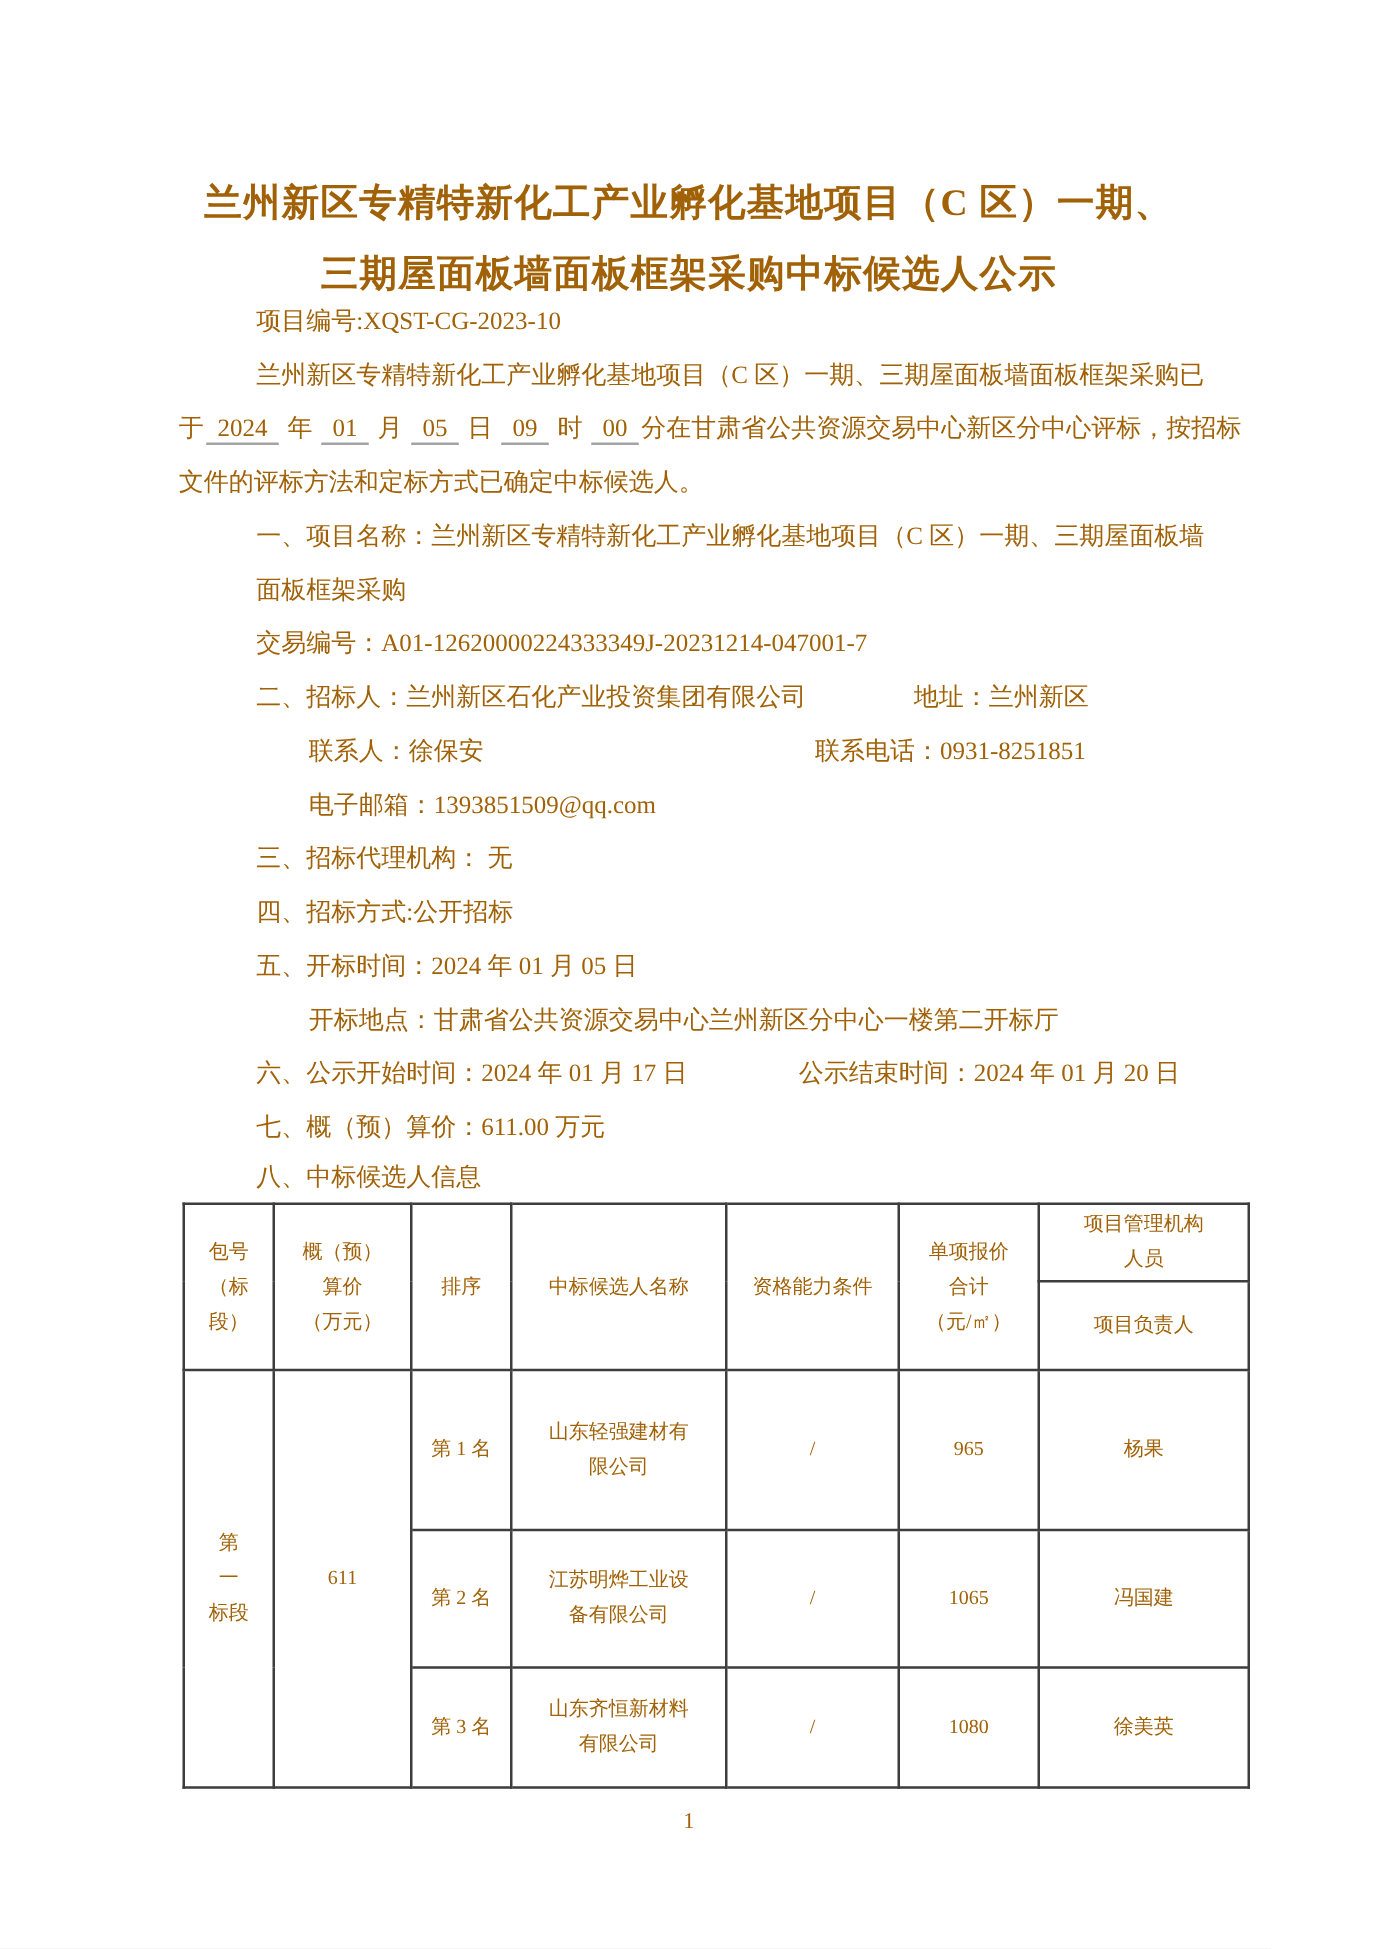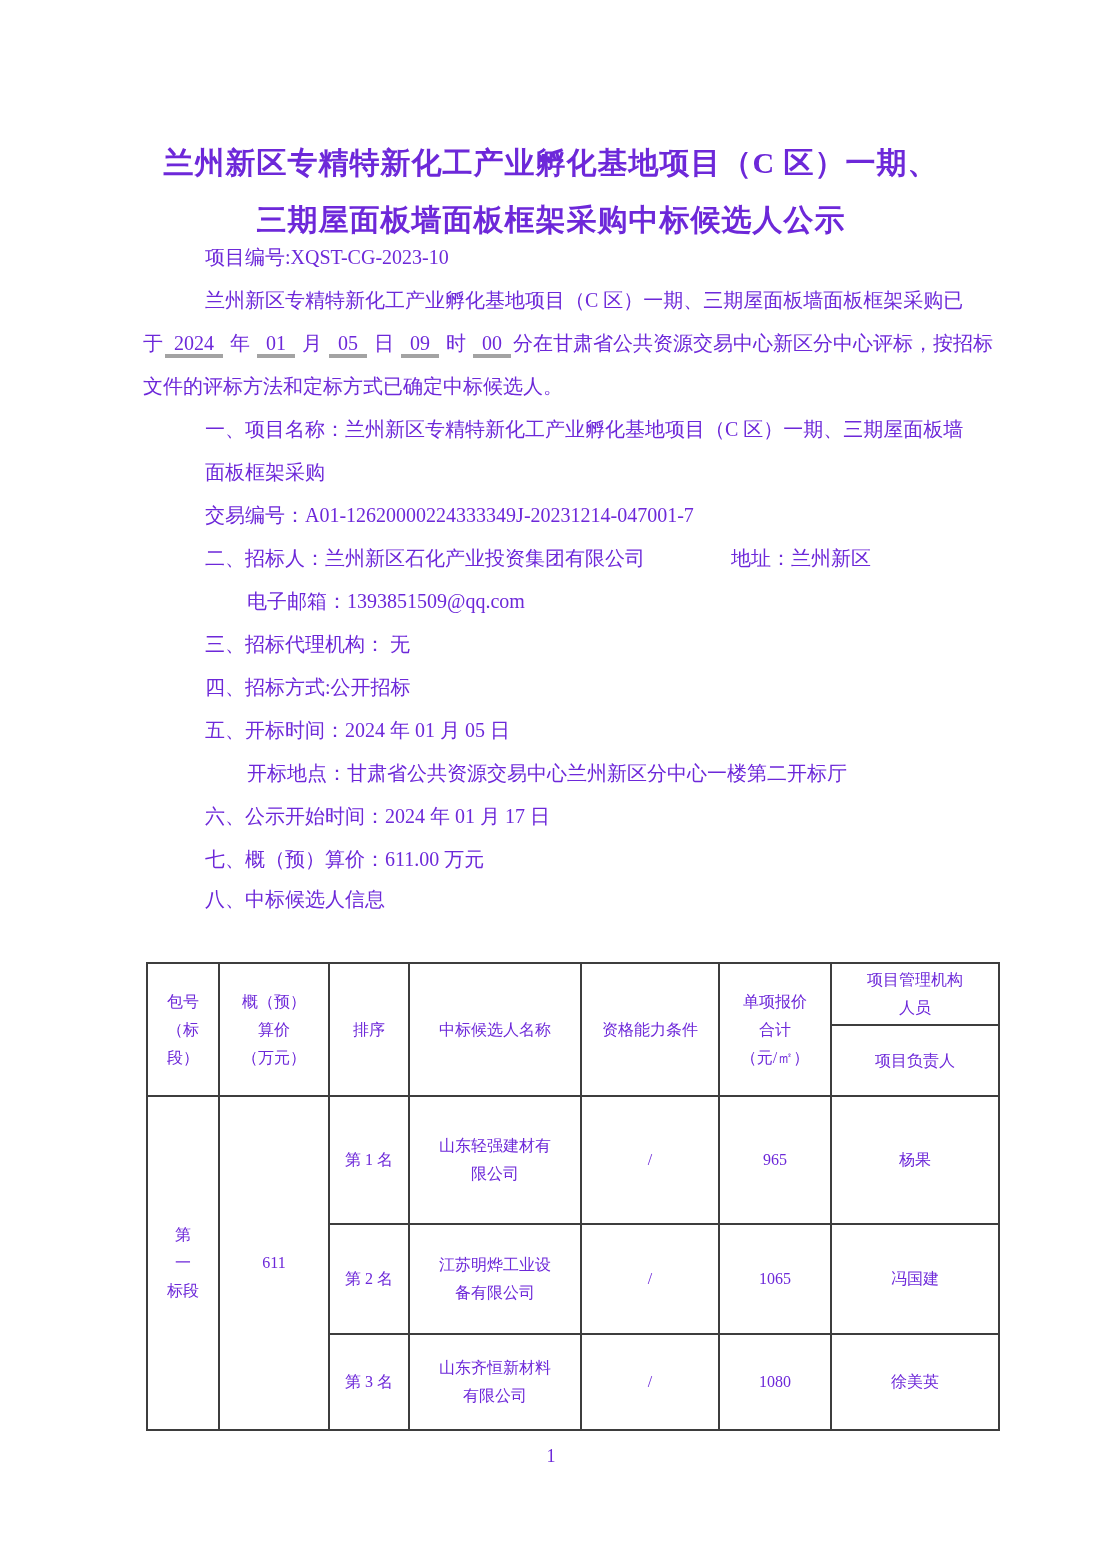"兰州新区专精特新化工产业孵化基地项目（C 区）一期、" .page { color: #6d28d9 -> #a16207 }
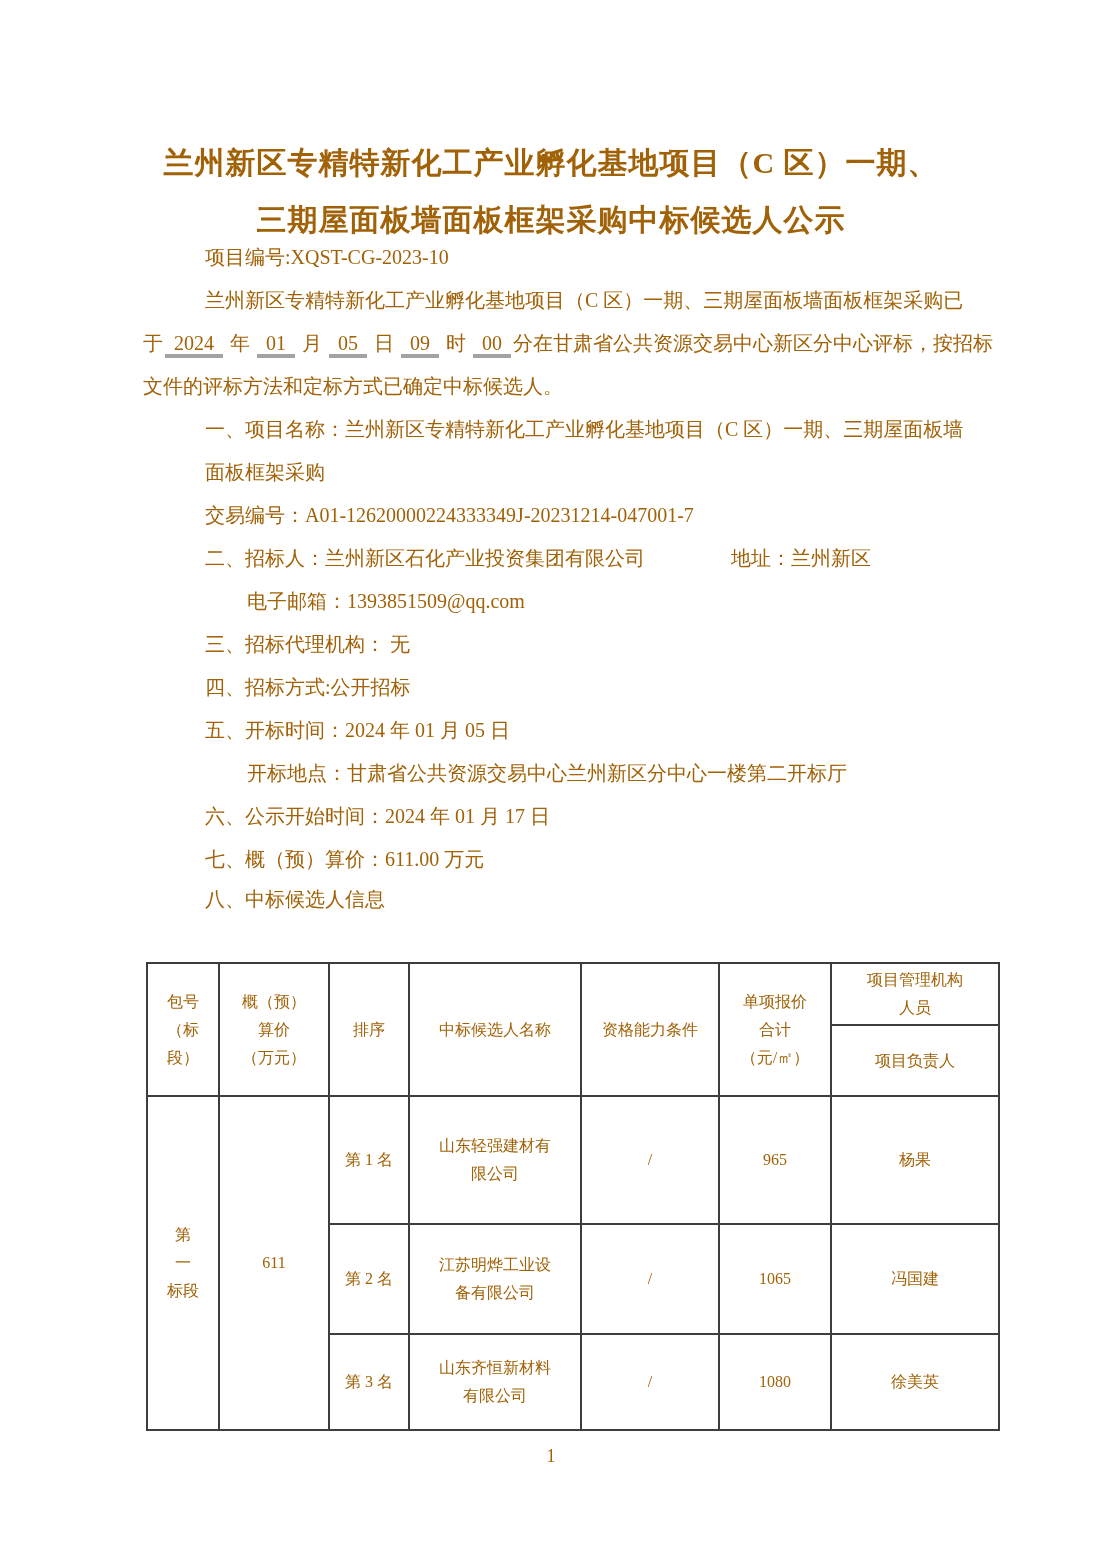"2024" .blank { border-bottom: 4px solid #a3a3a3 -> 2px solid #a3a3a3 }
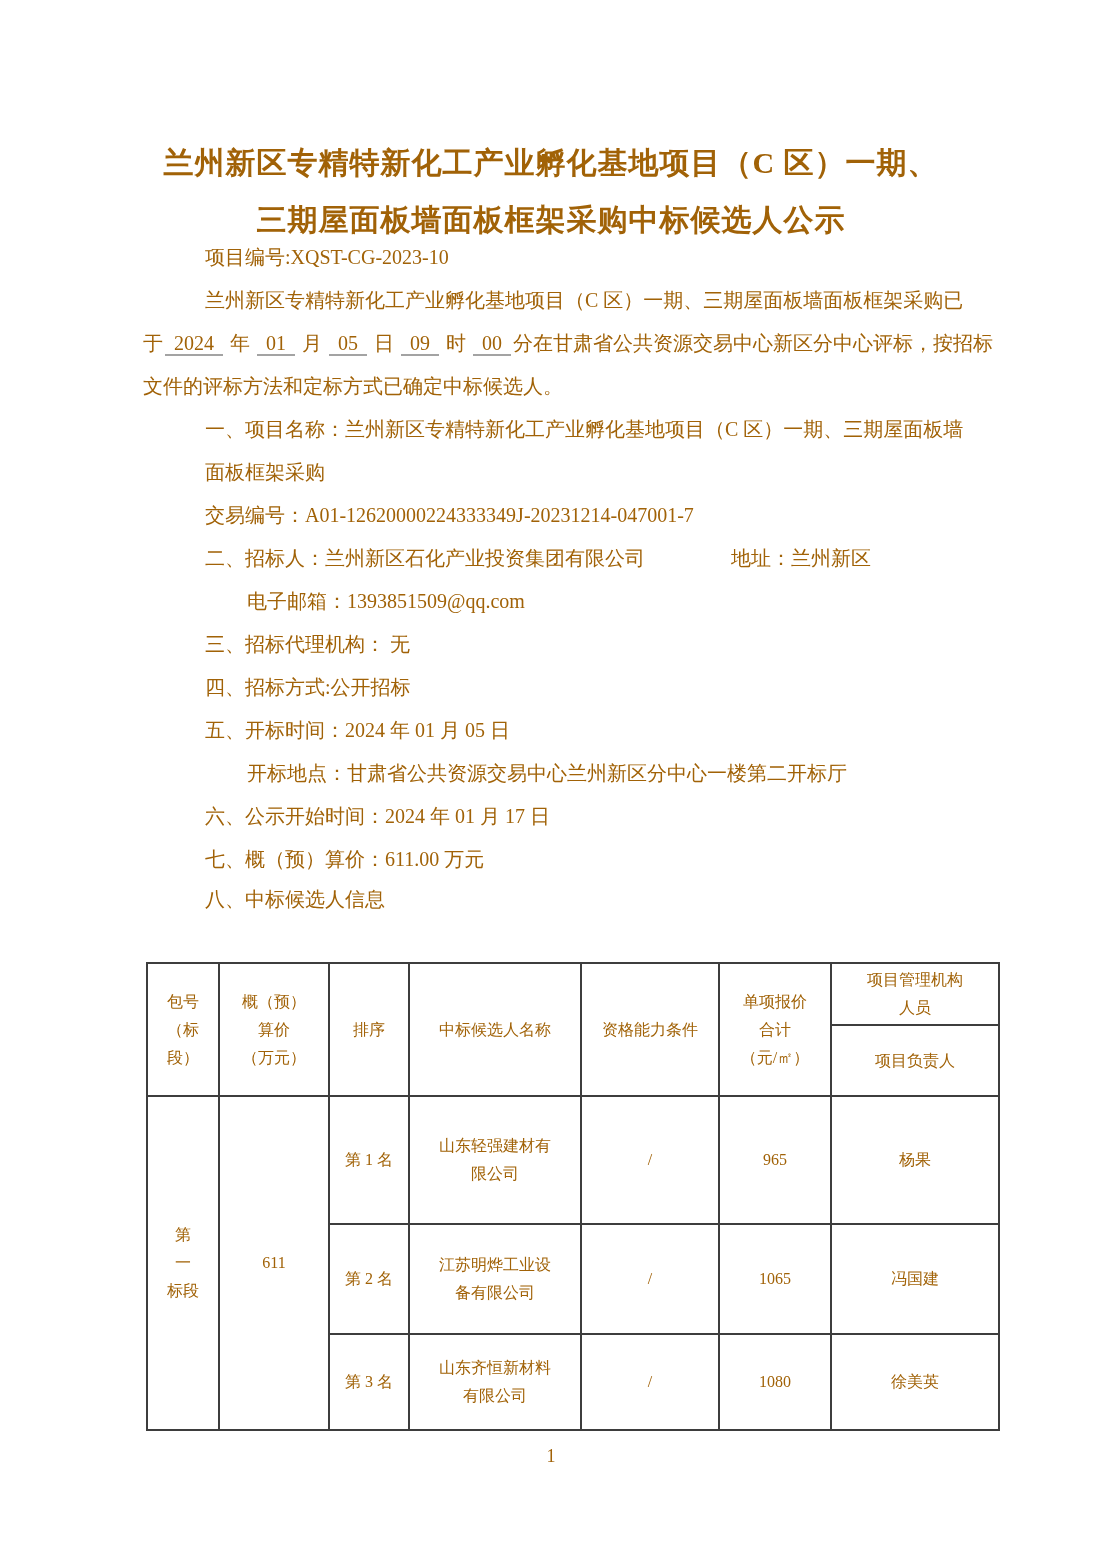"联系人：徐保安" p.line { html: none -> <p><span>联系人：徐保安</span><span>联系电话：0931-8251851</span></p> }
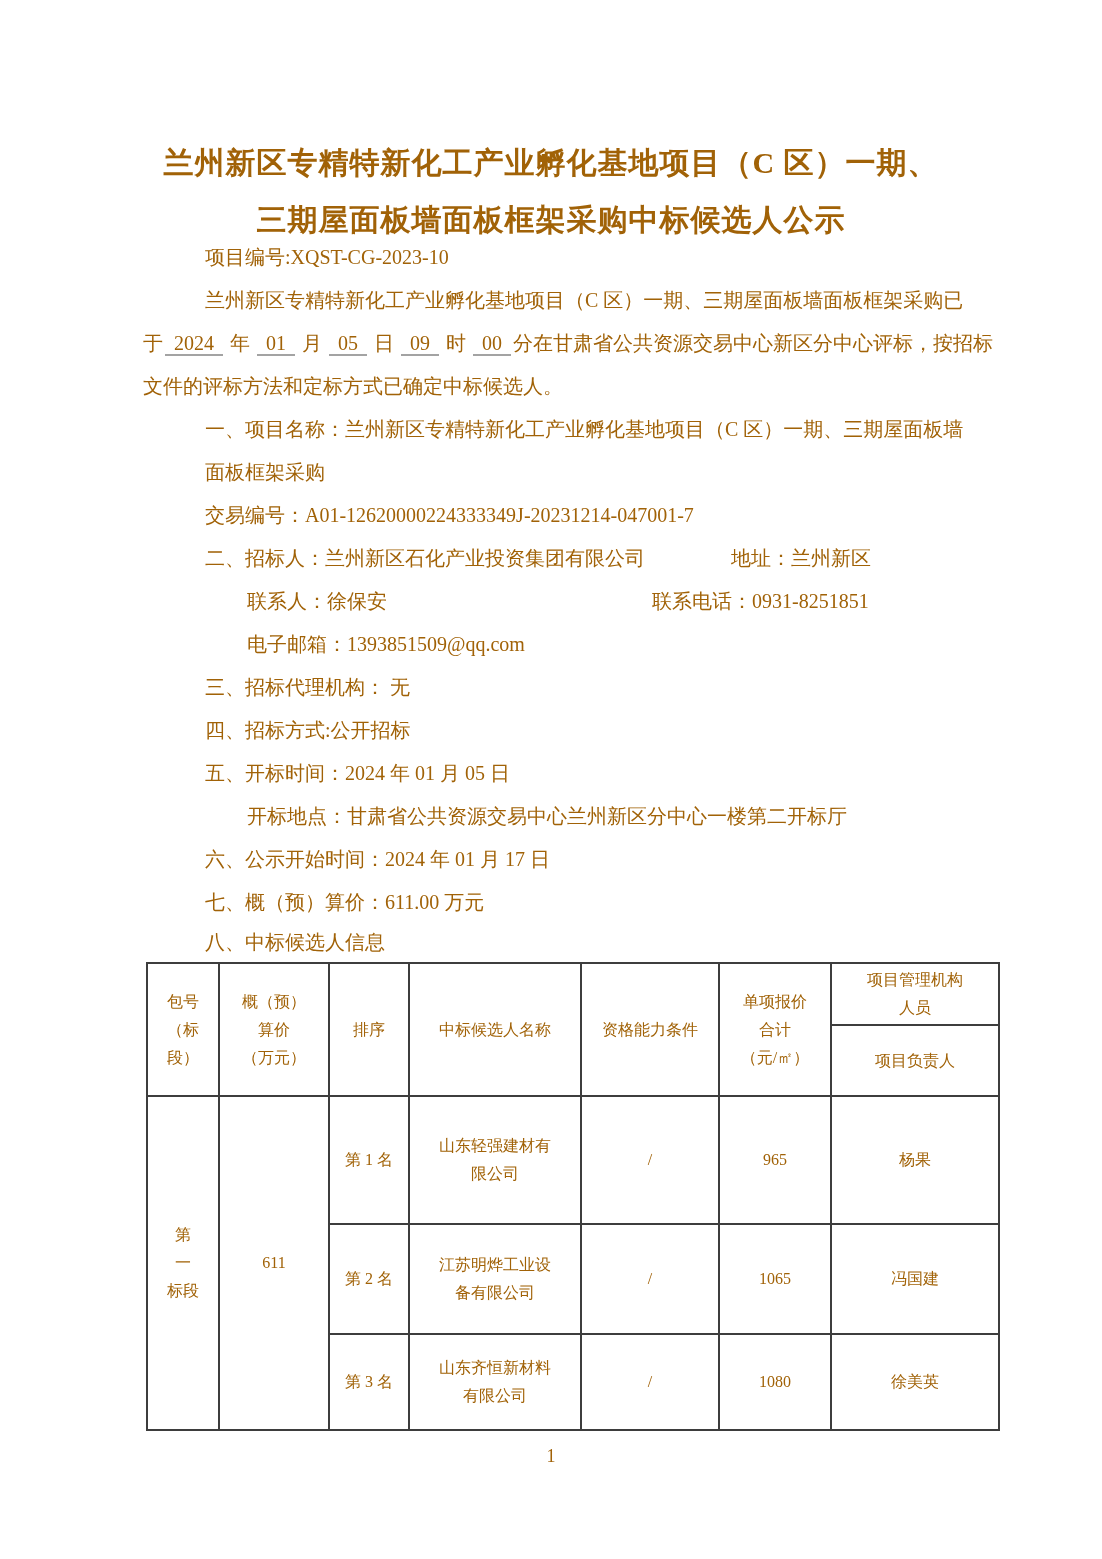"公示结束时间：2024 年 01 月 20" span.abs { html: none -> <span>公示结束时间：2024 年 01 月 20 日</span> }
